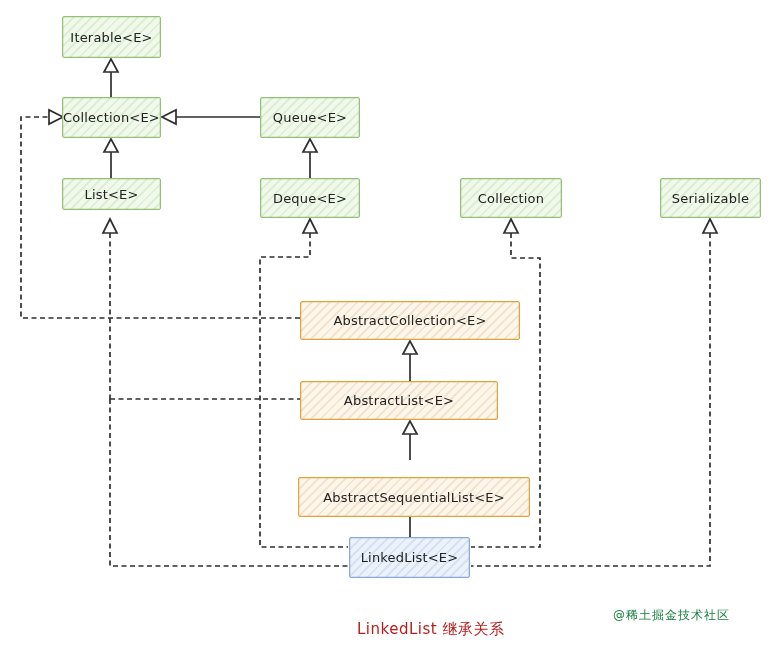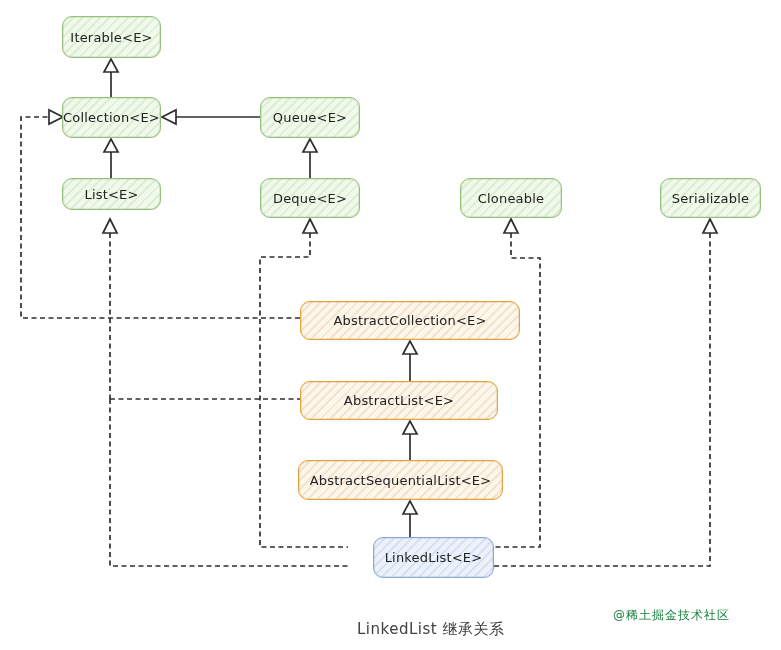"Iterable<E>" .node { border-radius: 10px -> 2px }
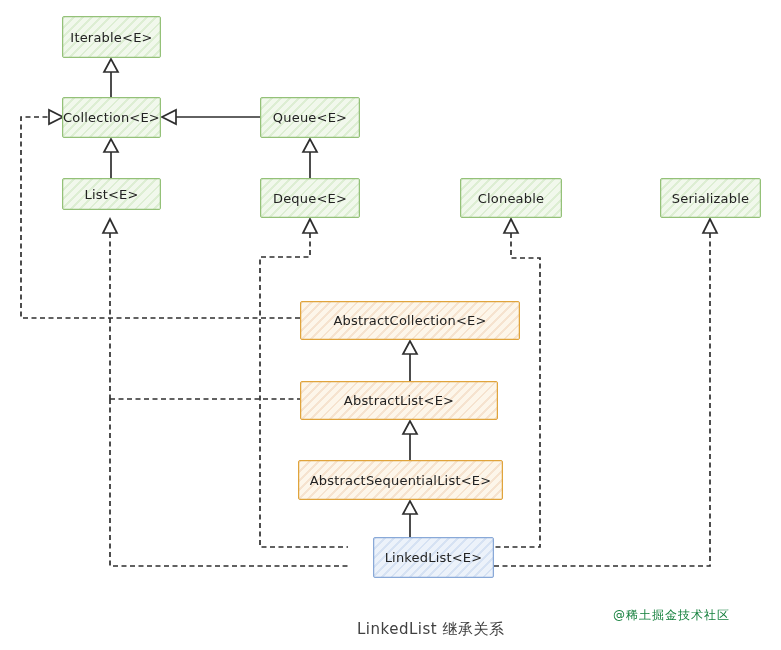"Cloneable" span { text: Cloneable -> Collection }
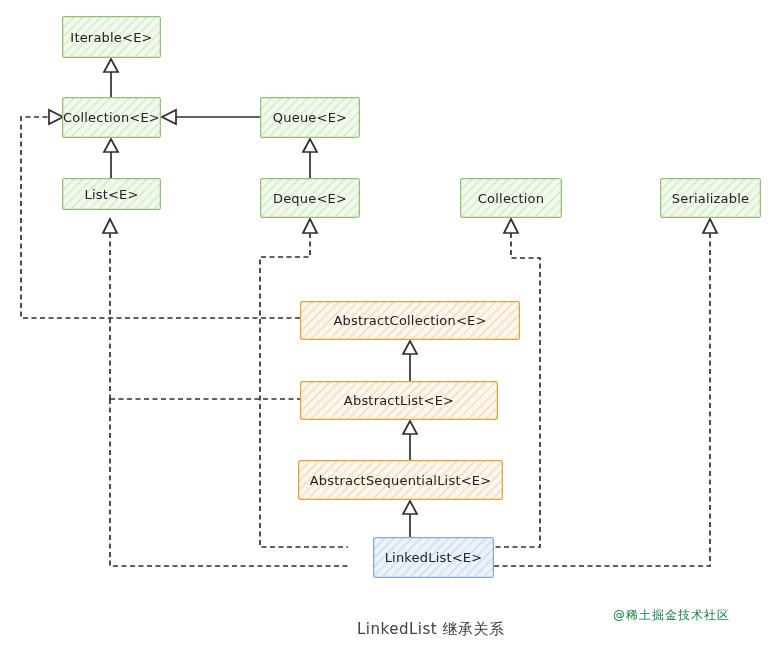"AbstractSequentialList<E>" div.node { top: 460px -> 477px; width: 205px -> 232px }
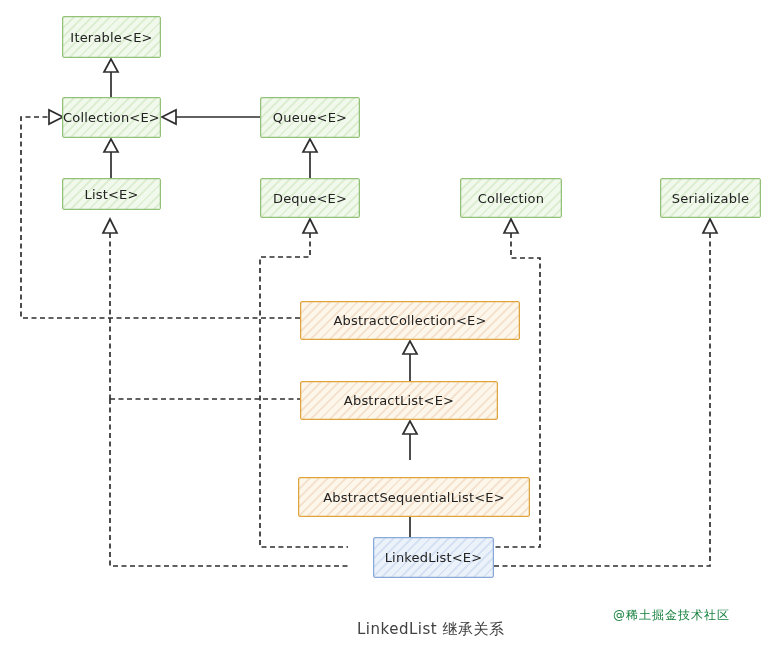"LinkedList<E>" .node.classbox { margin-left: 24px -> none }
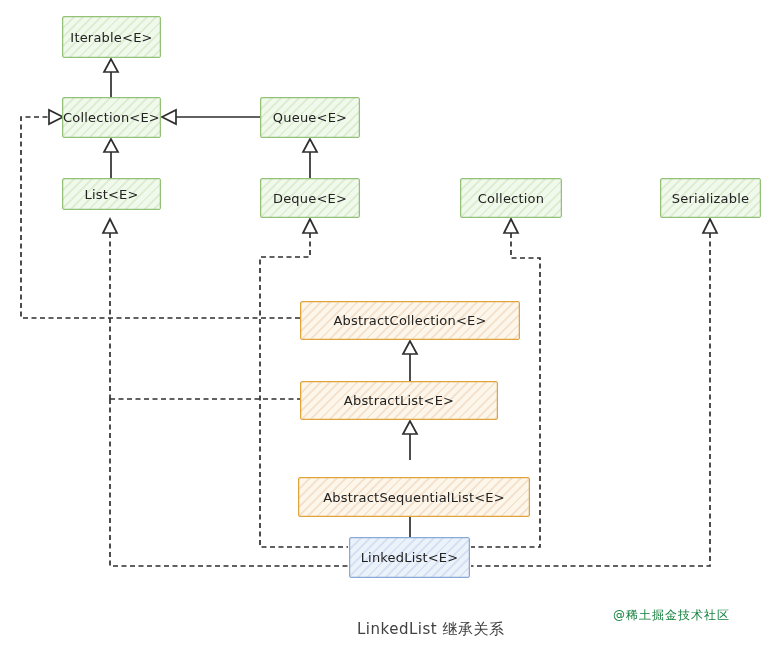"LinkedList 继承关系" .caption { color: #404040 -> #b91c1c }
